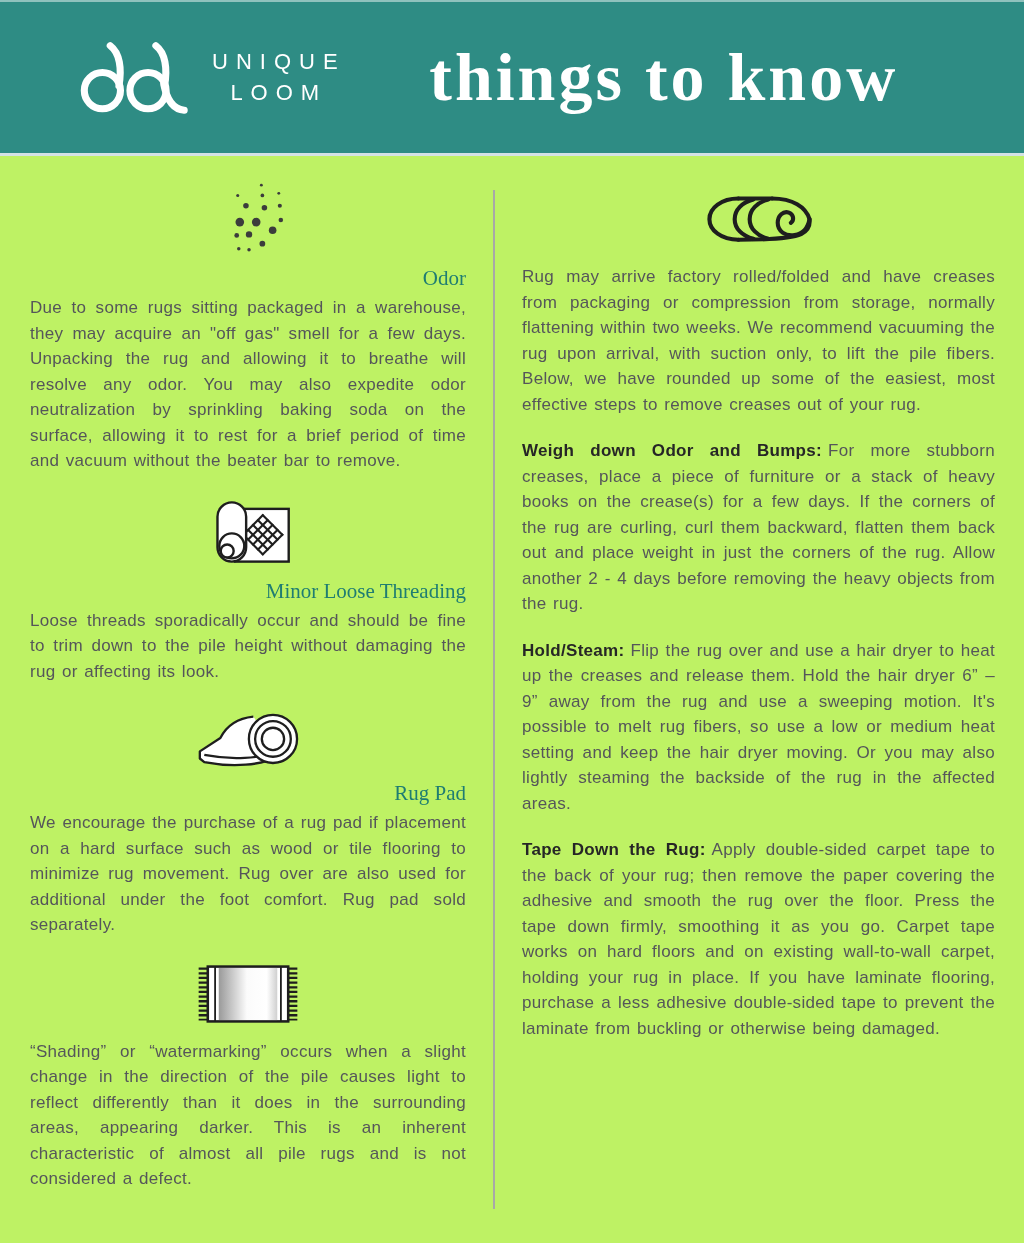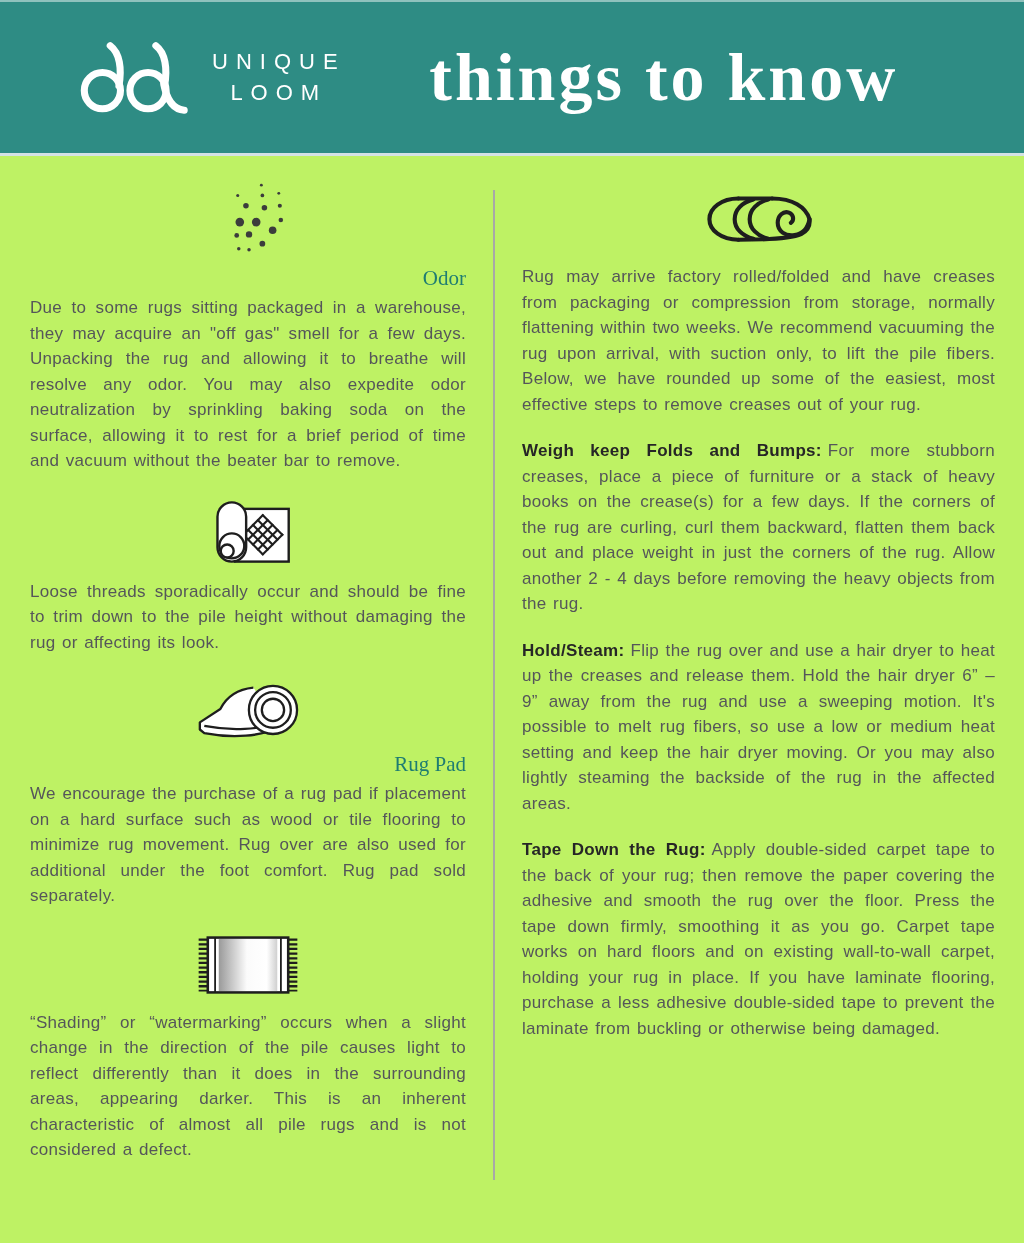"Weigh keep Folds and Bumps:" span.step-label { text: keep Folds -> down Odor }
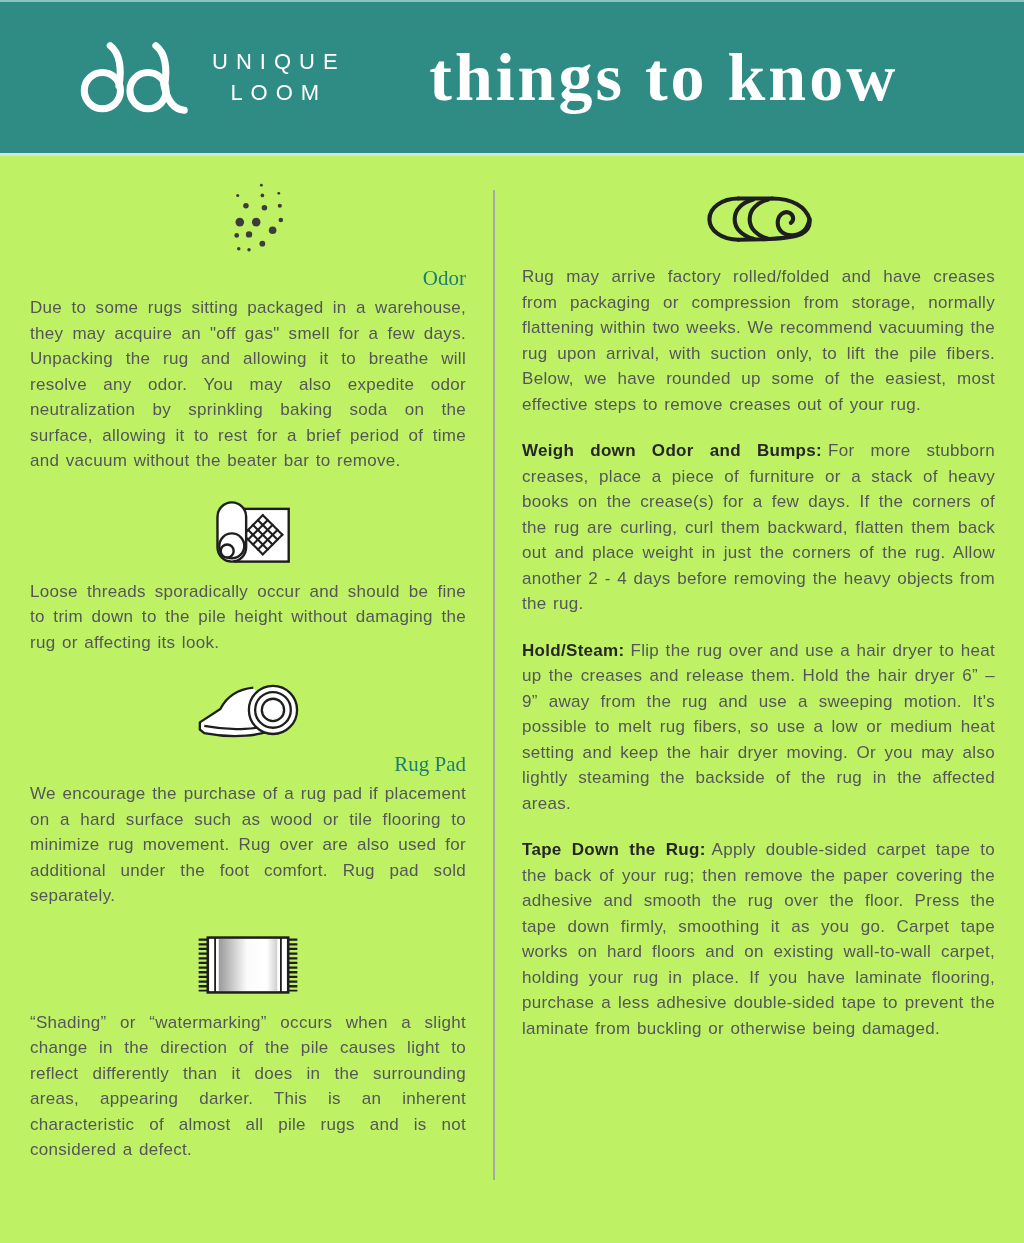"Minor Loose Threading" h2.sec-heading { html: none -> <h2>Minor Loose Threading</h2> }
